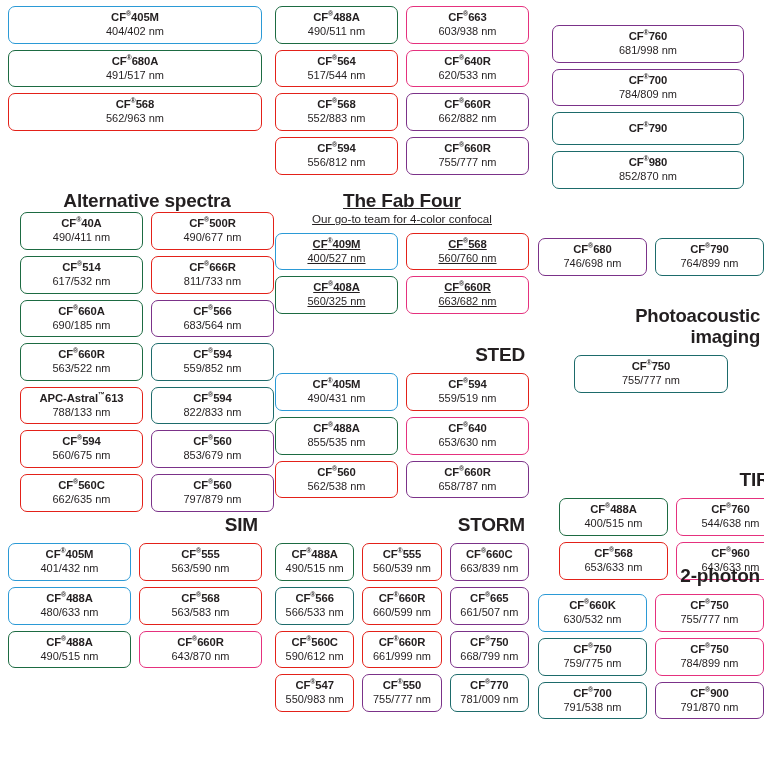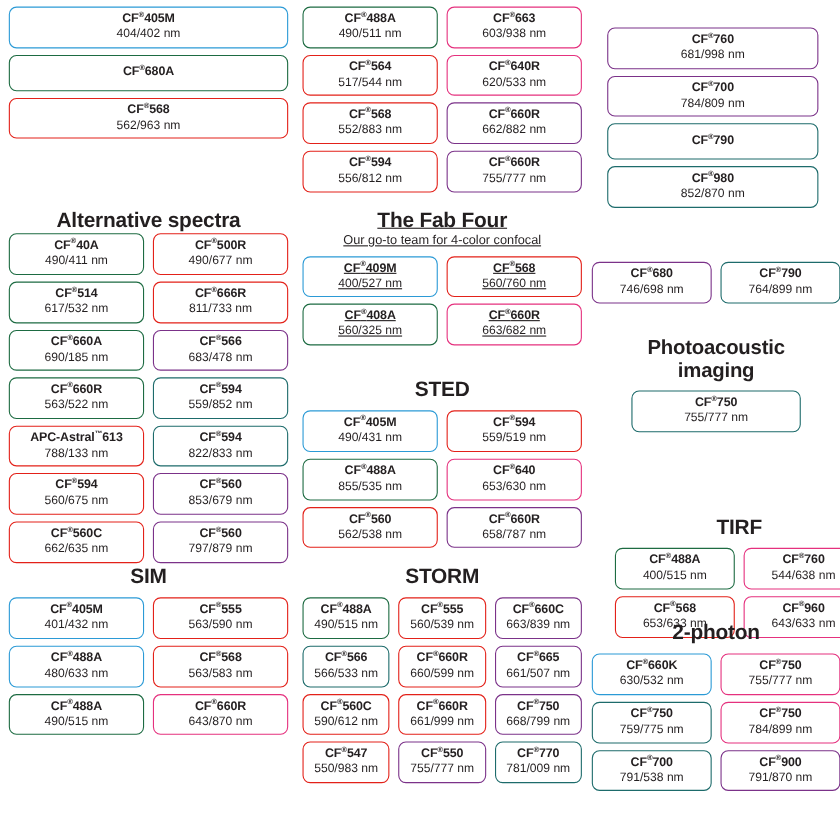"491/517 nm" div.spec { html: none -> <div>491/517 nm</div> }
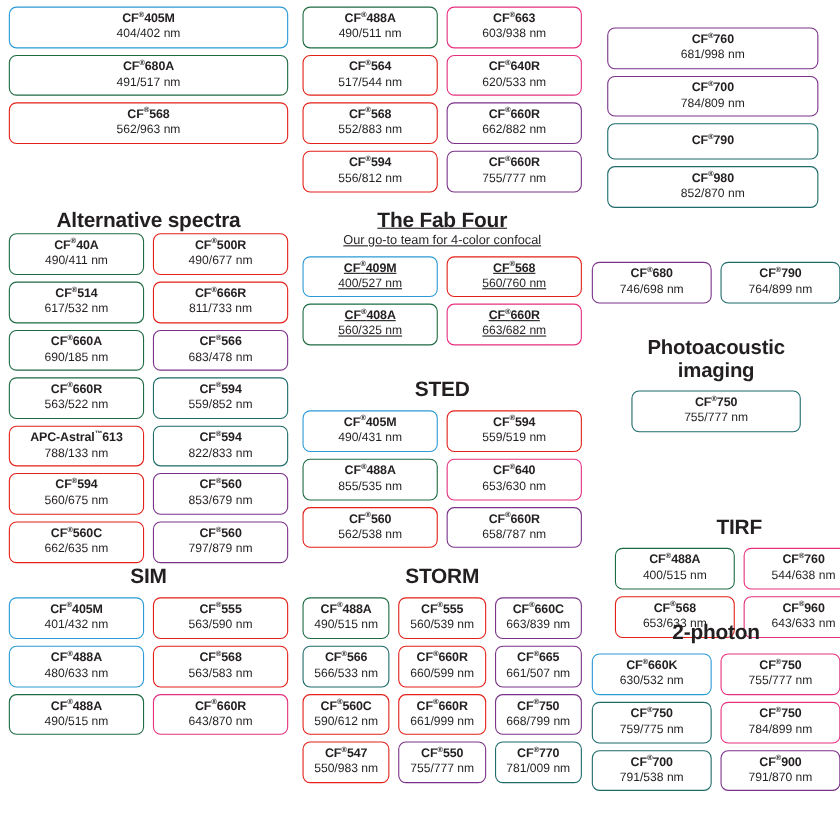"Alternative spectra" div.blk { left: 8px -> 20px }
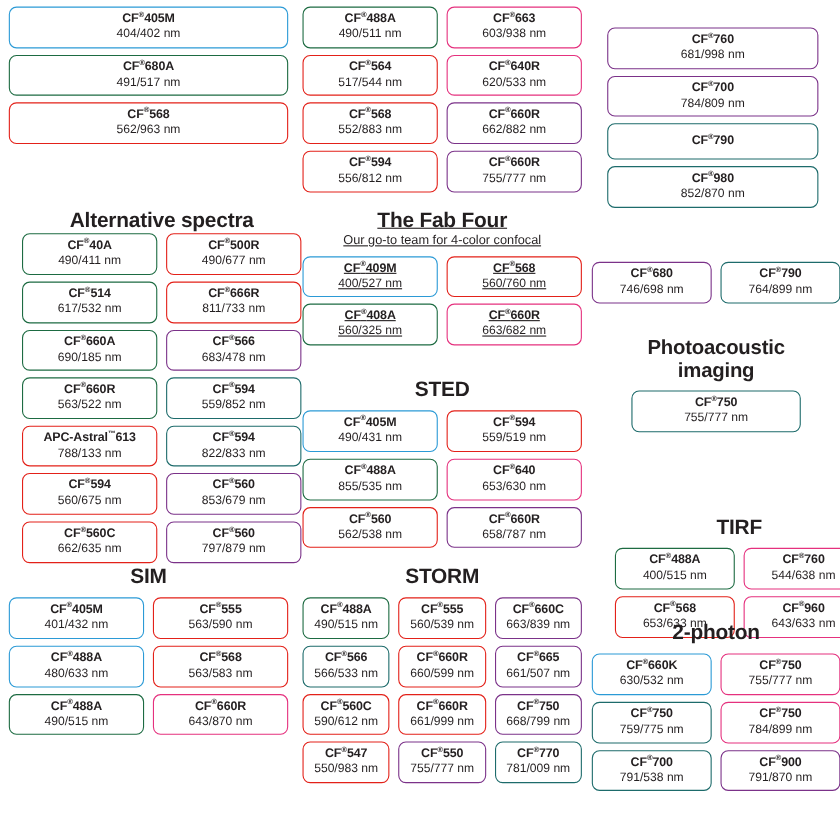"683/478 nm" div.spec { text: 683/478 -> 683/564 }
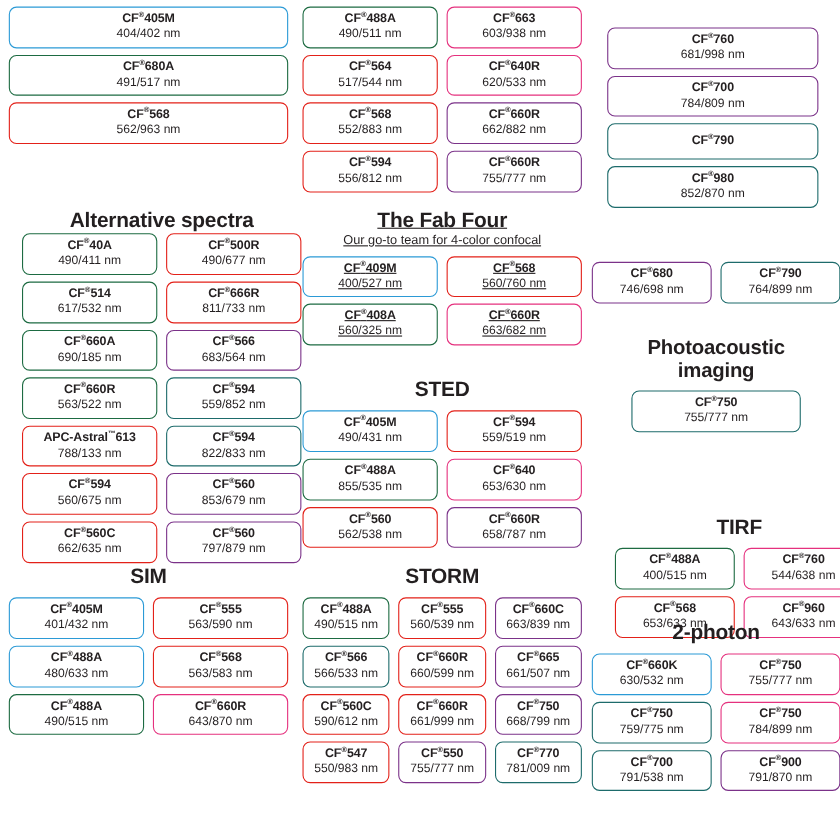"Photoacoustic" .sec-head.nosub { text-align: none -> right }
